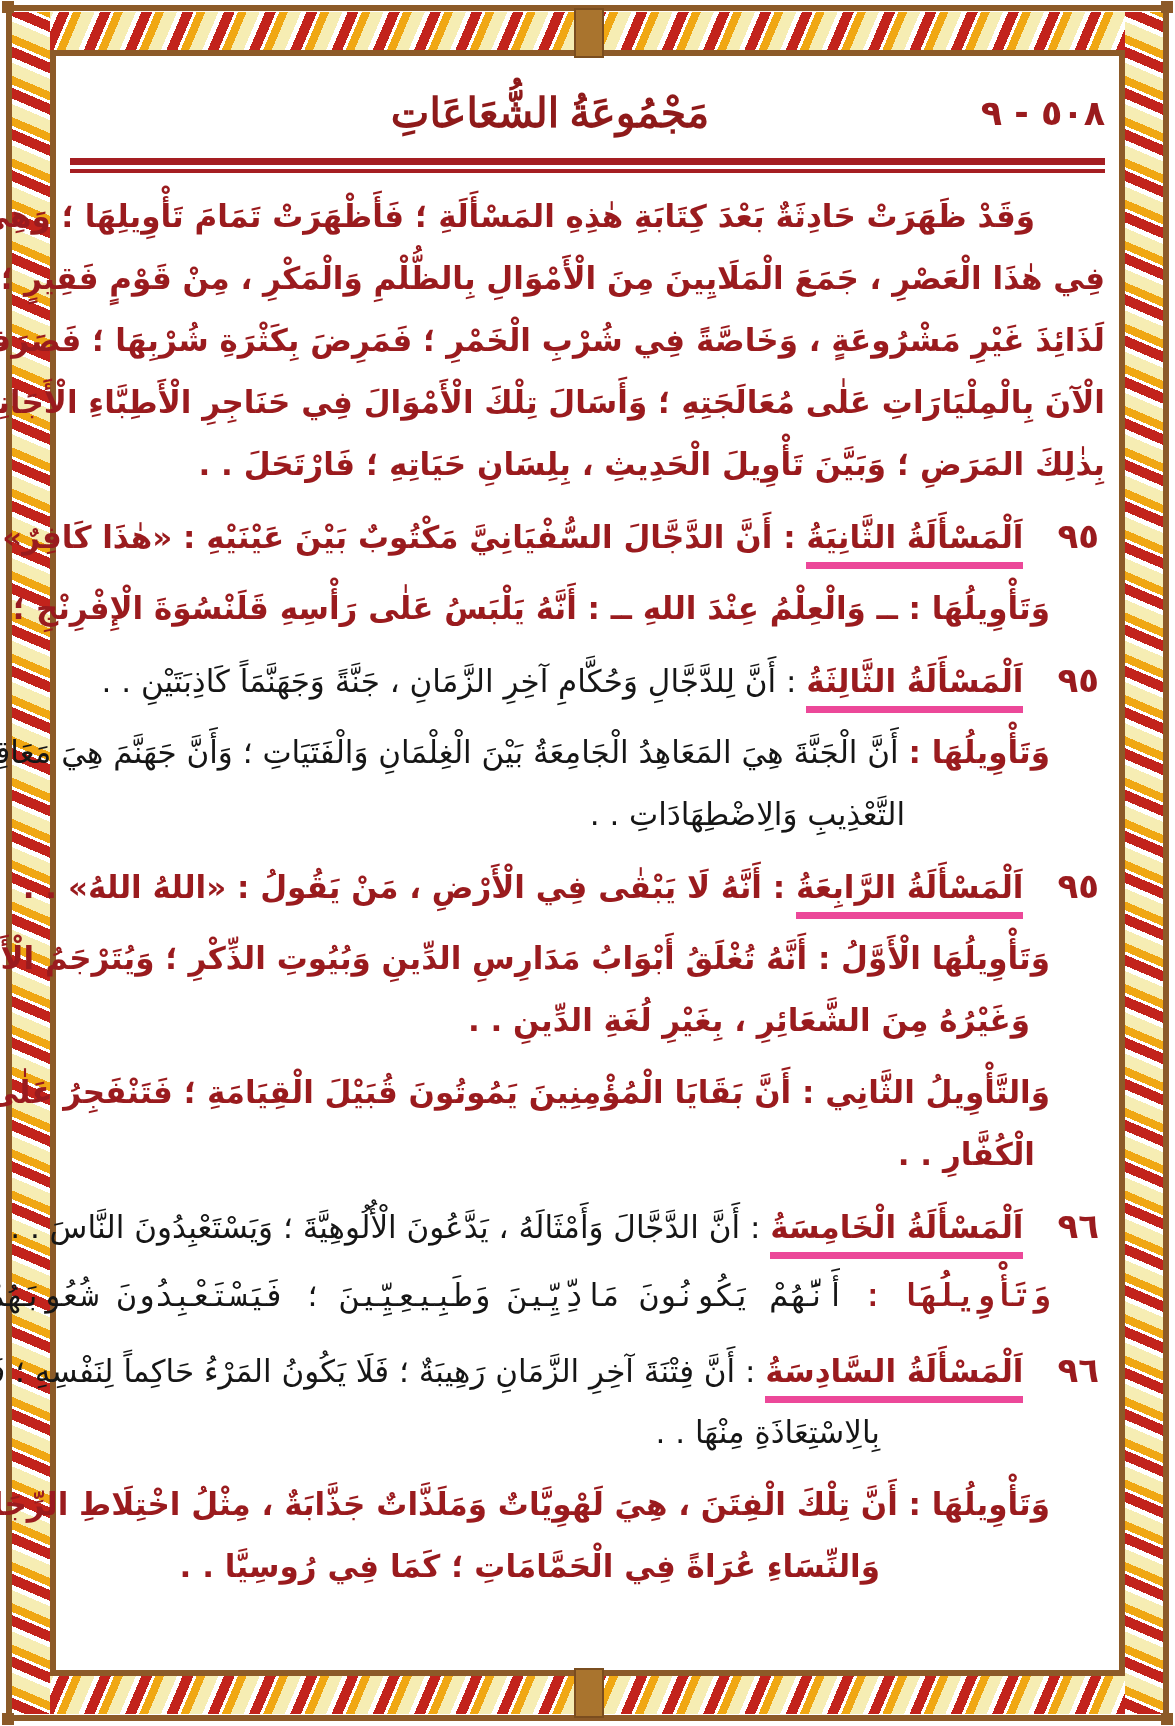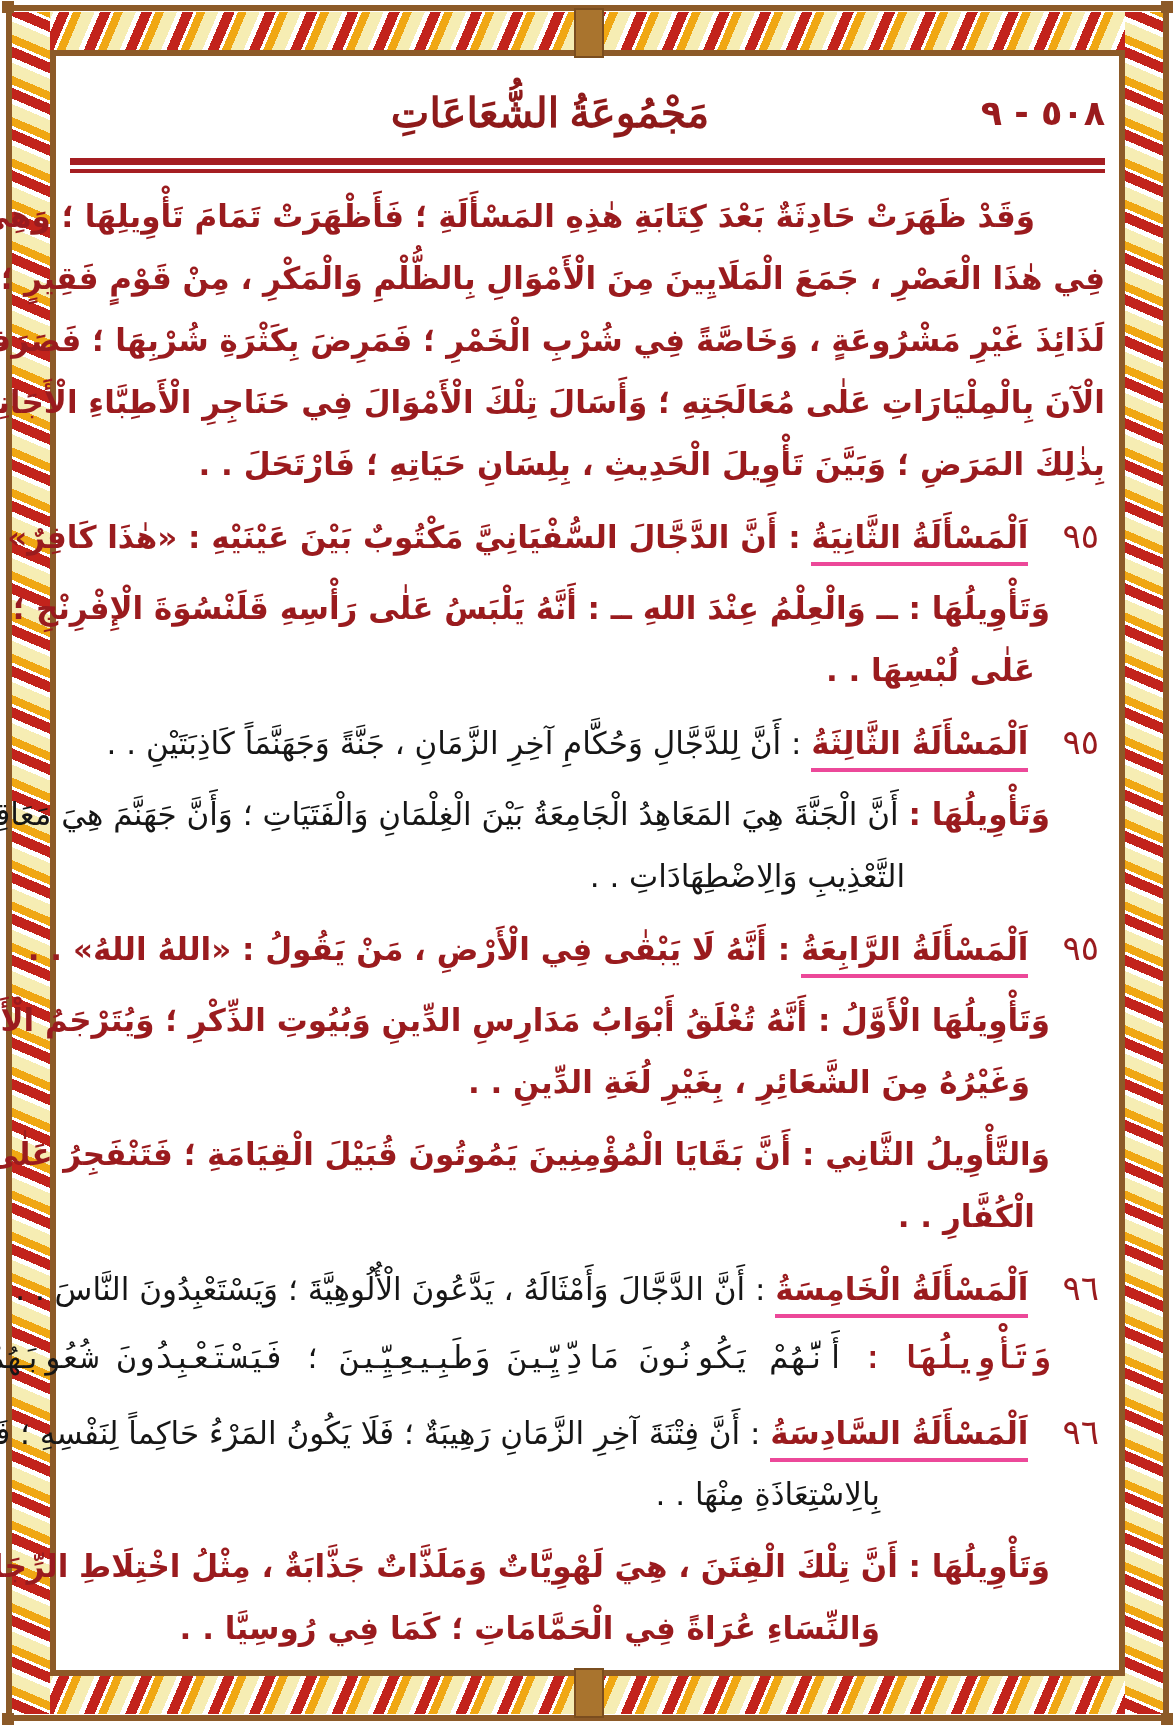"اَلْمَسْأَلَةُ الثَّانِيَةُ" .seg-hlead { border-bottom: 4px solid #ec4899 -> 7px solid #ec4899 }
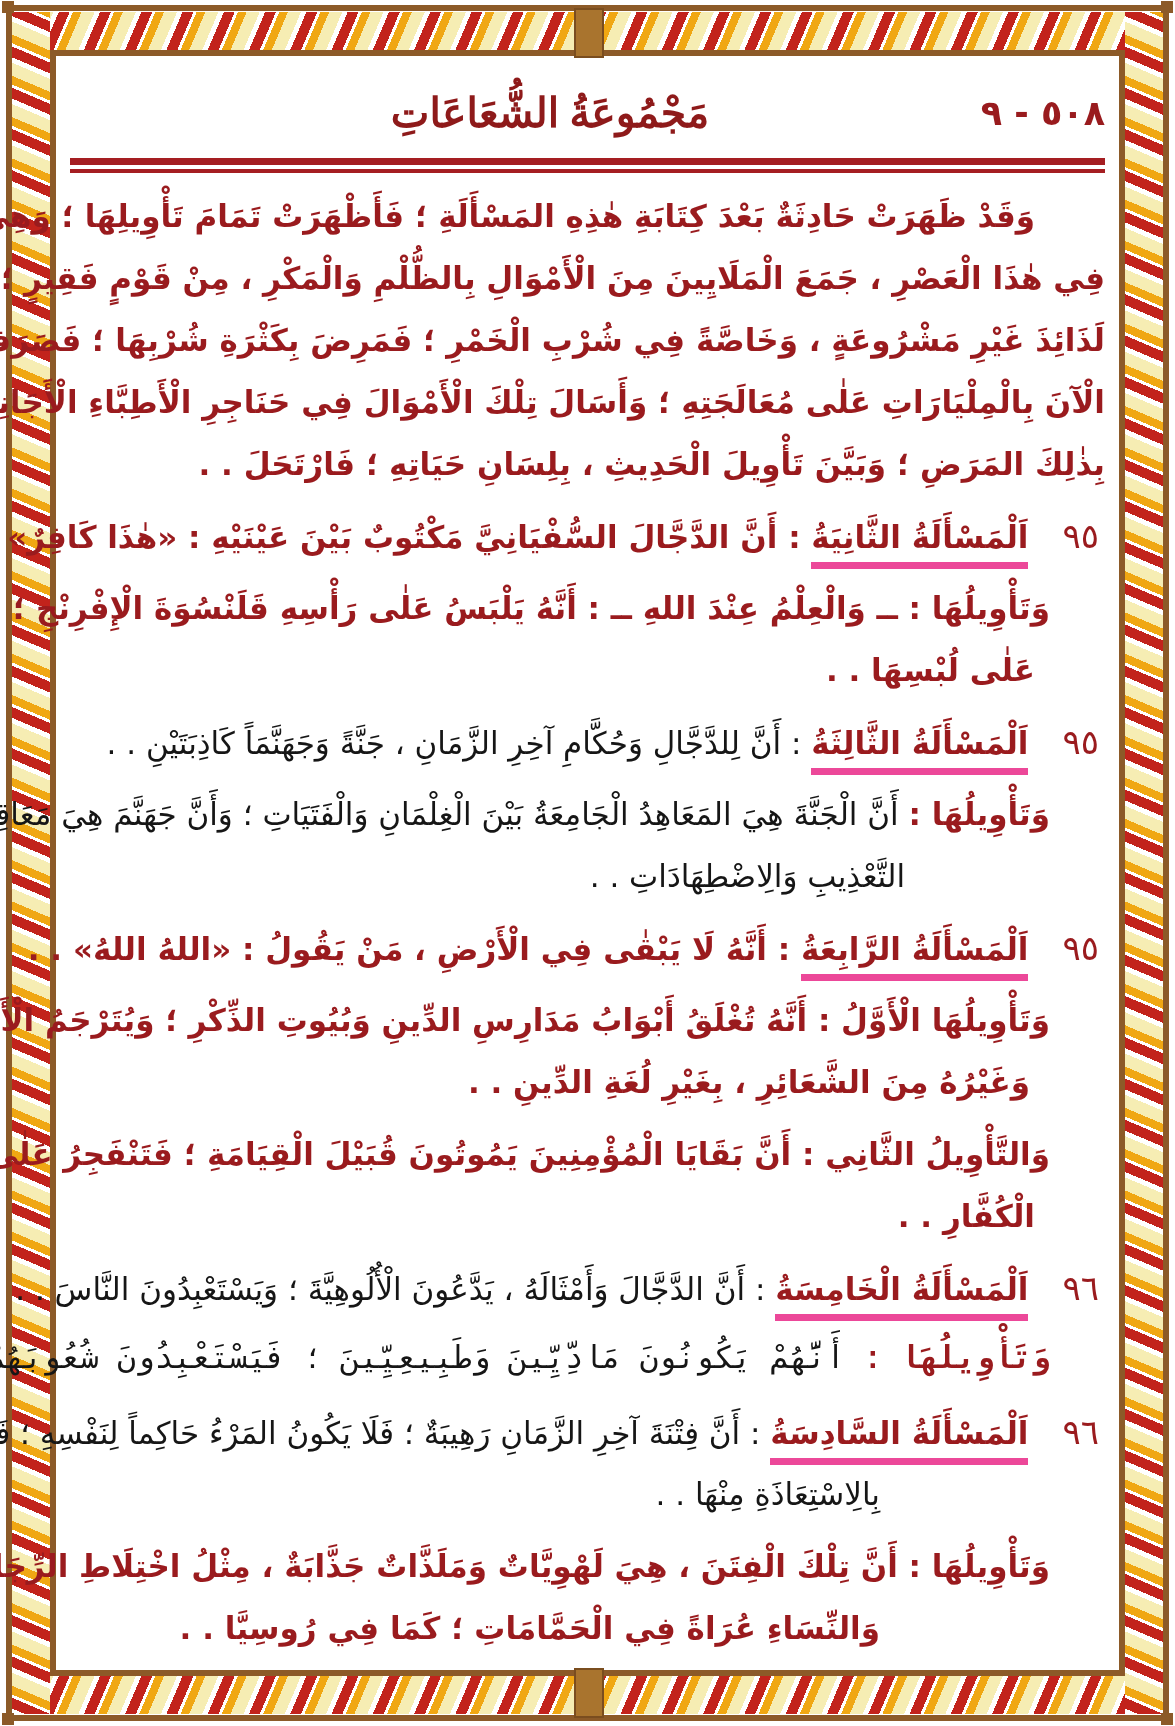"٩٥" .margin-num { font-weight: normal -> bold }
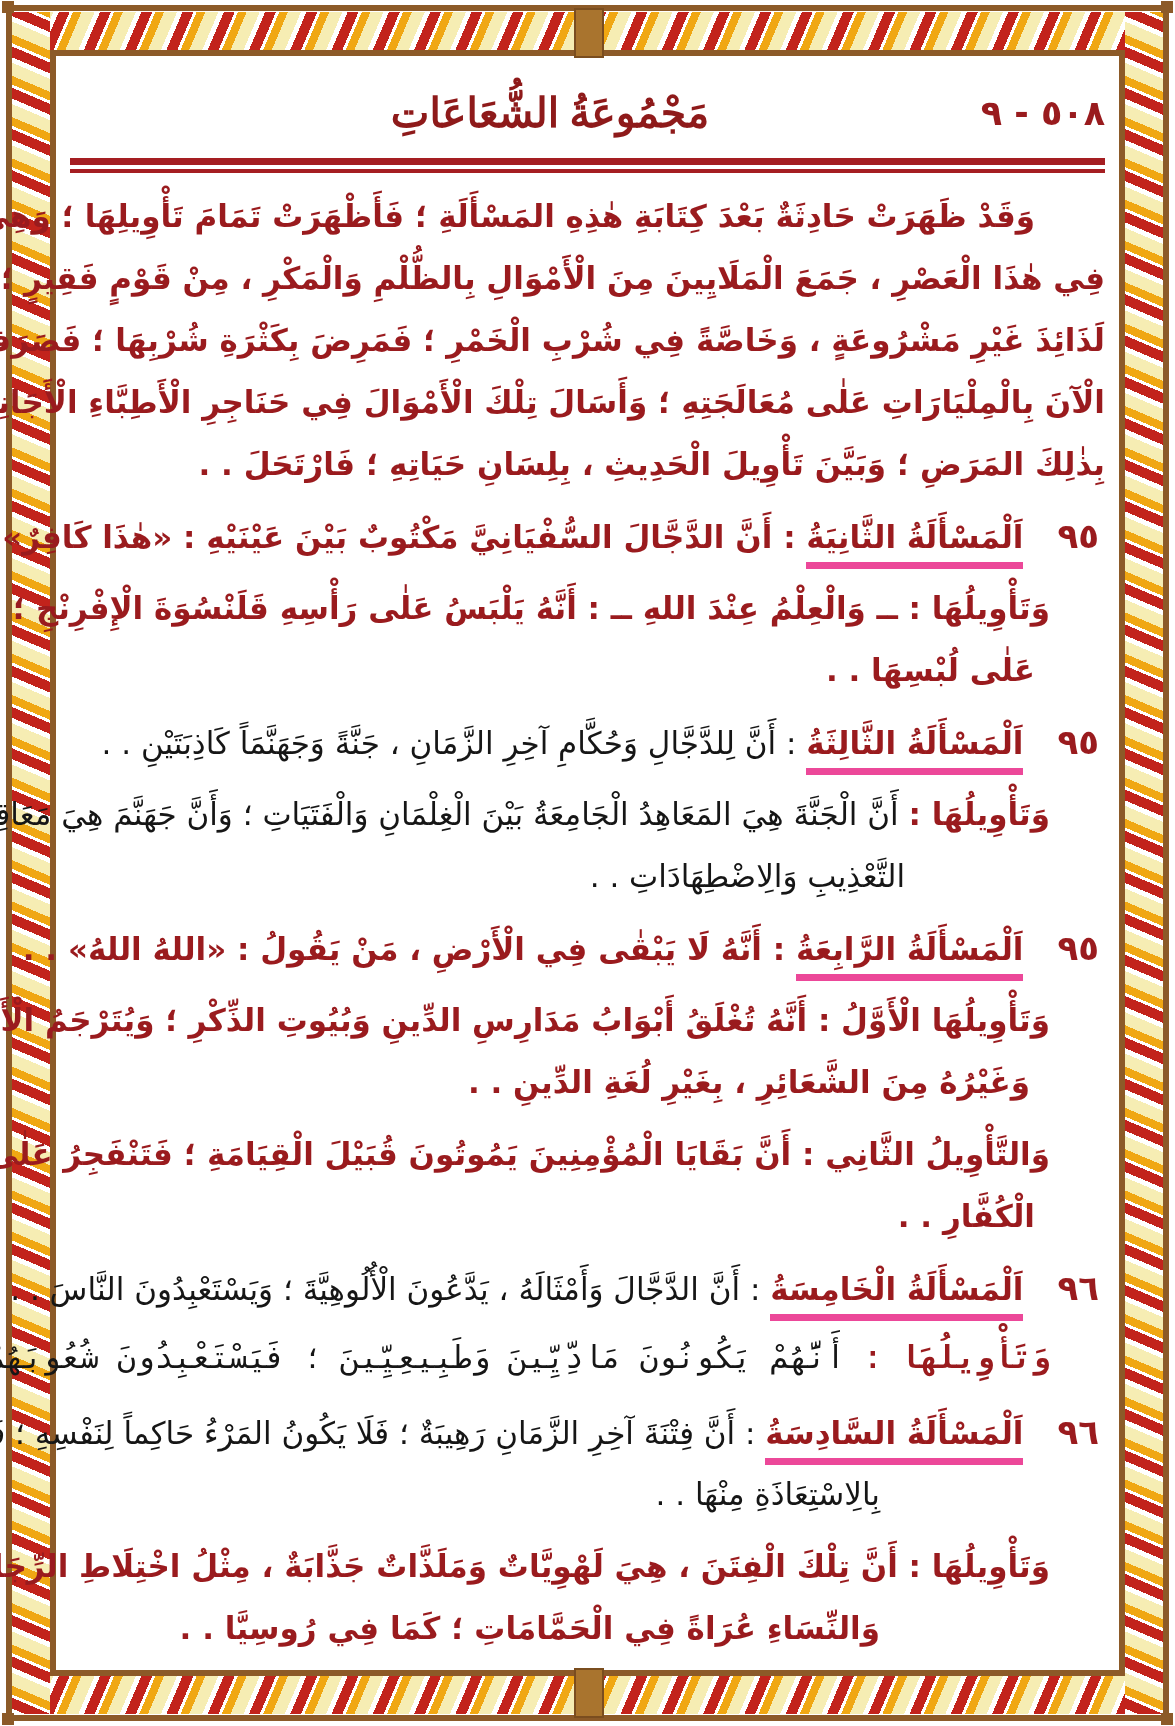"عَلٰى لُبْسِهَا . ." div.line { html: <div><span>عَلٰى لُبْسِهَا . .</span></div> -> none }
